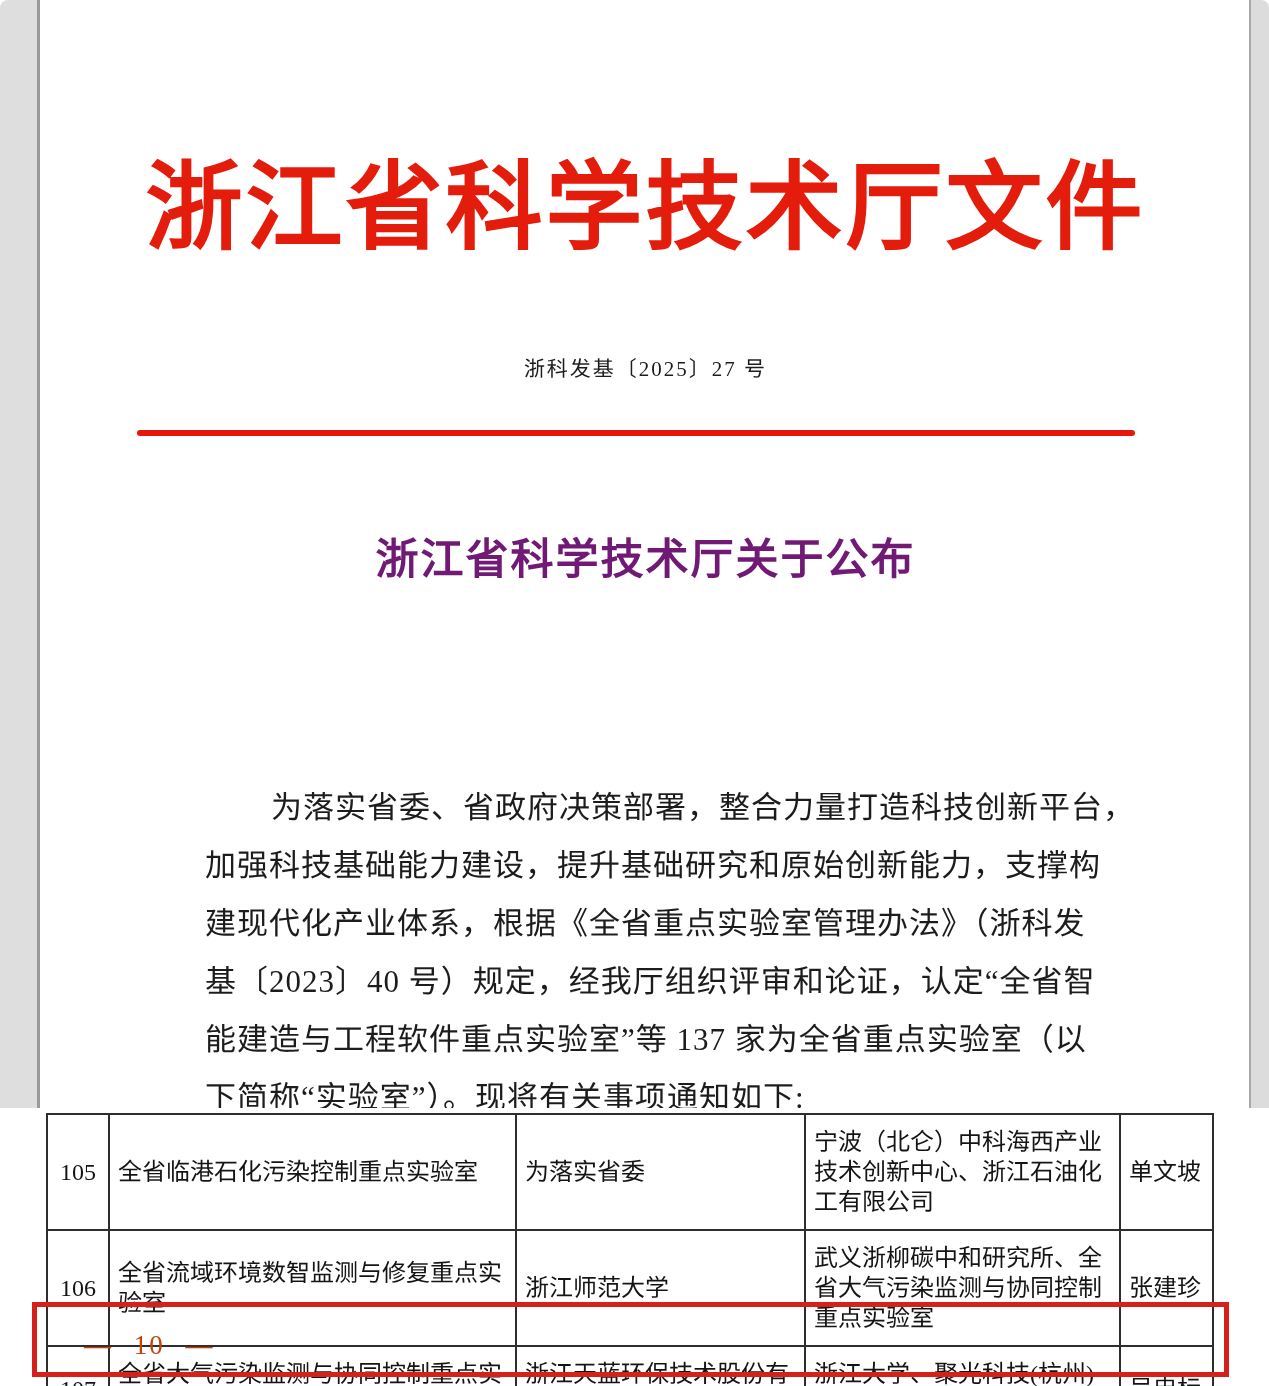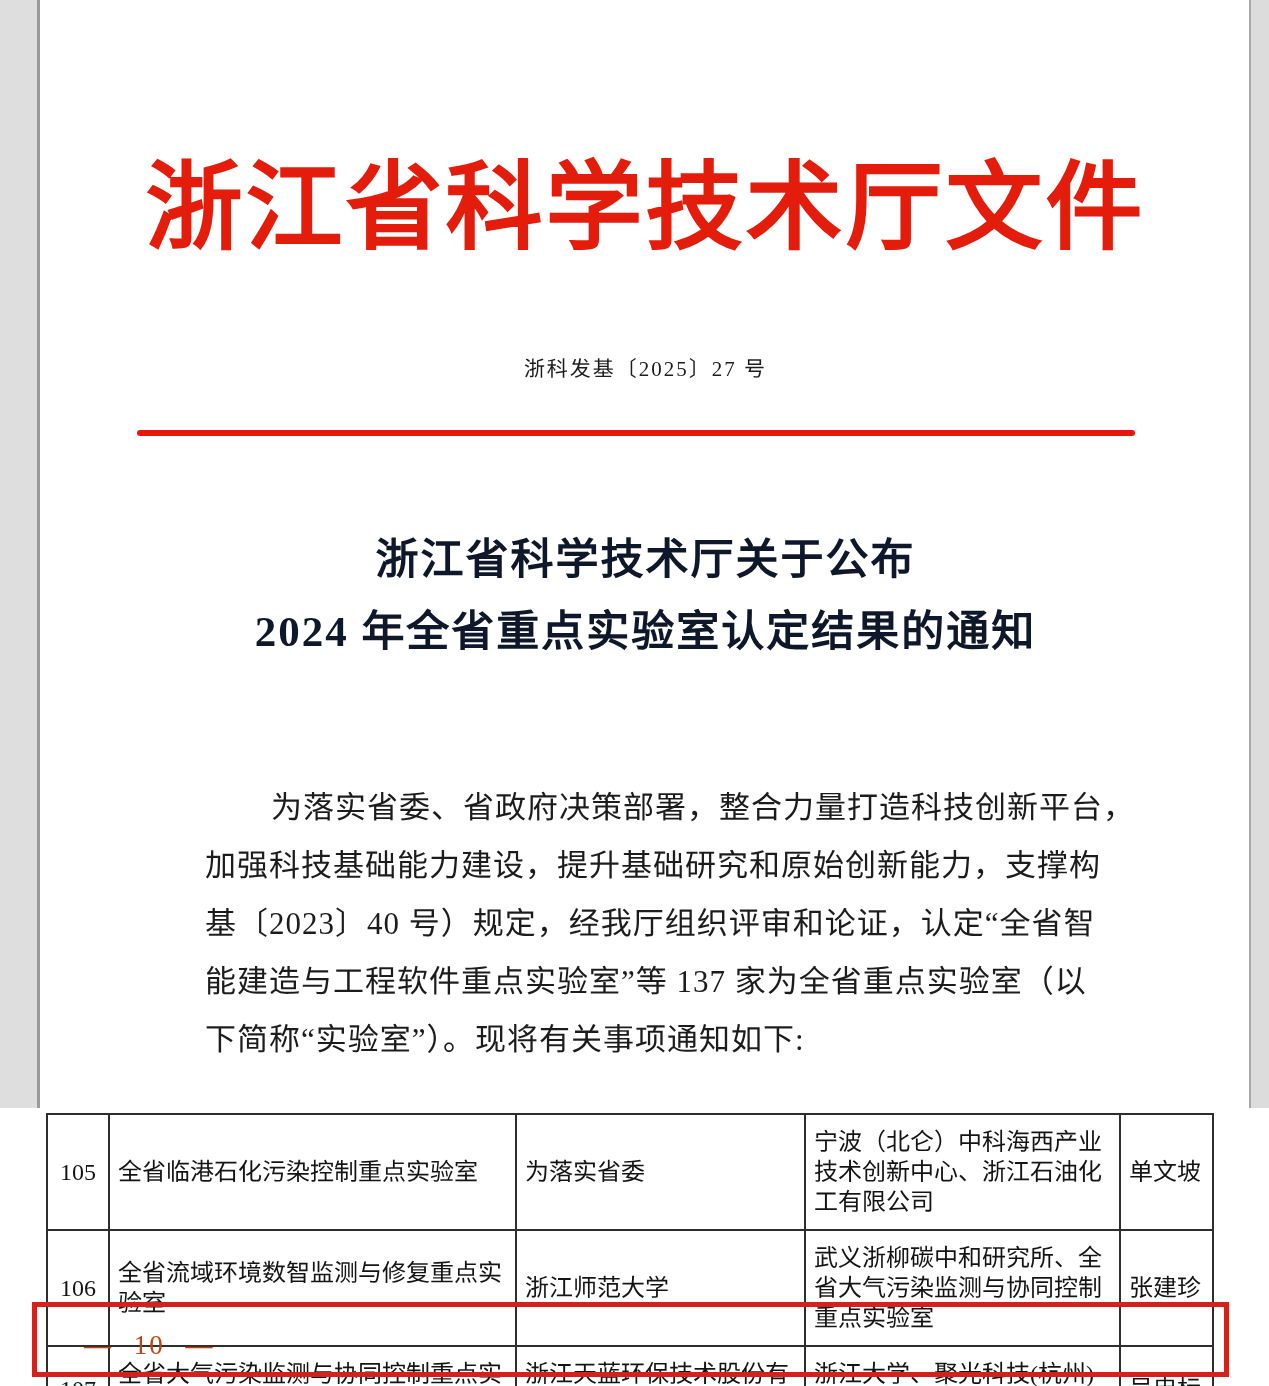"浙江省科学技术厅文件" .page { border-radius: none -> 8px }
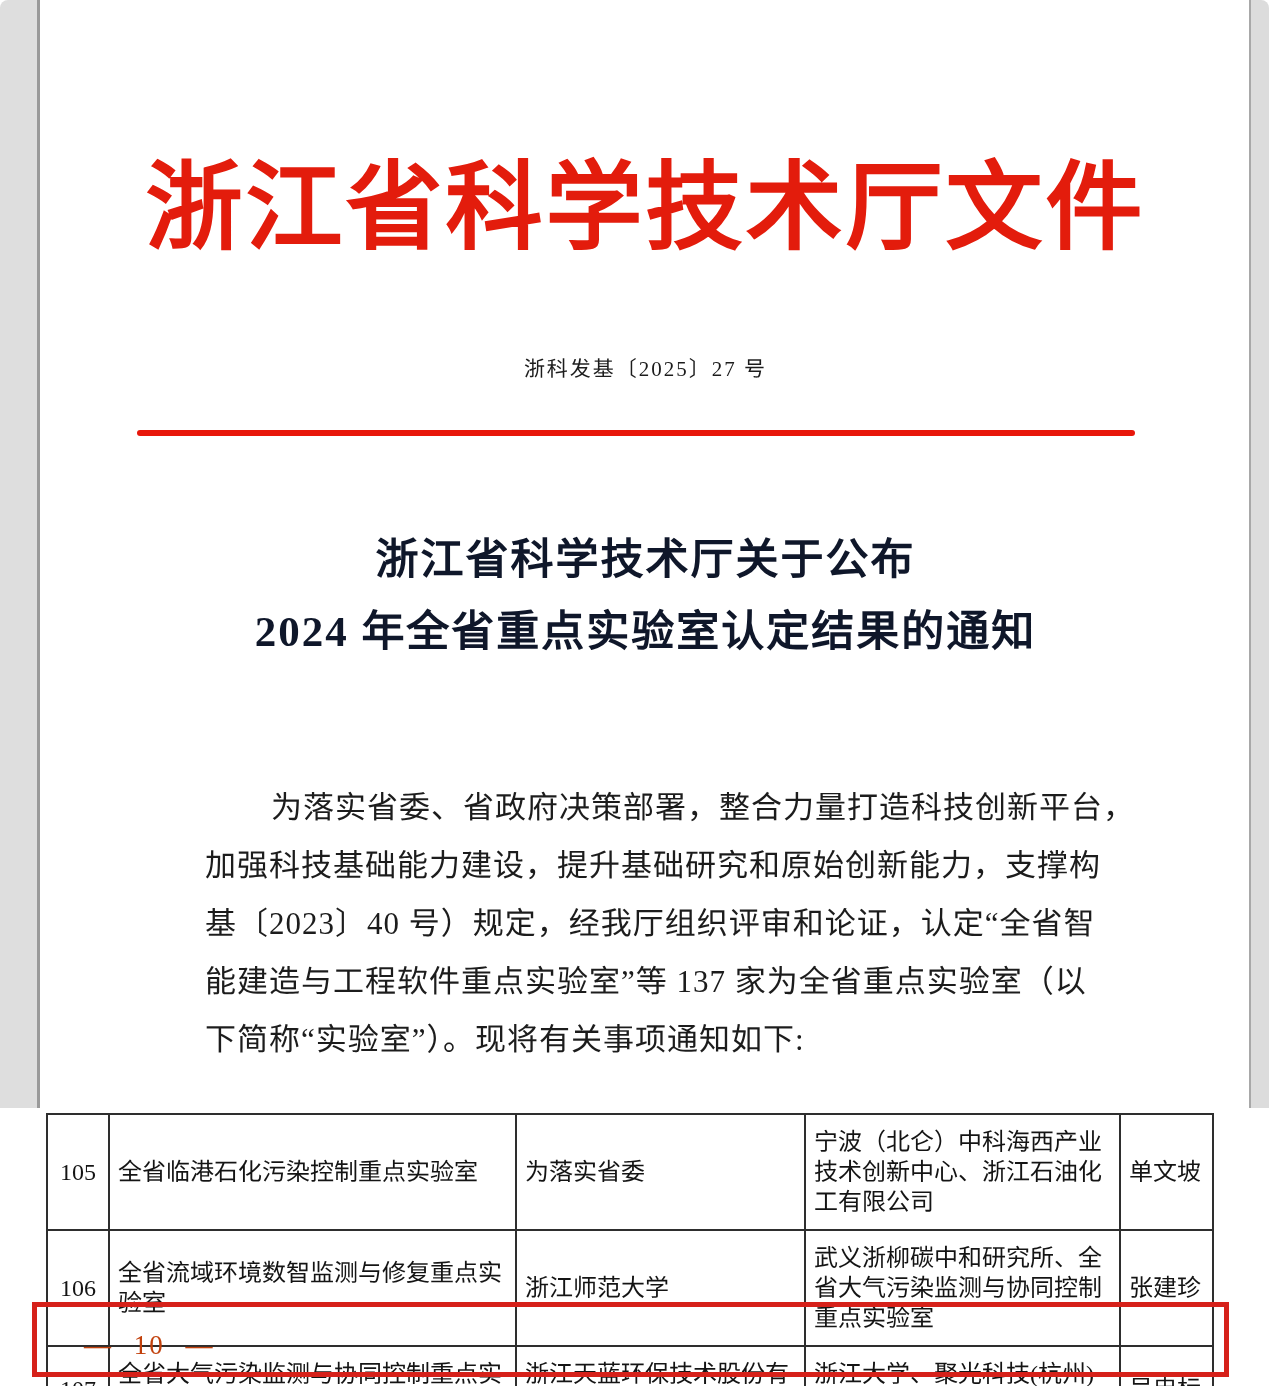"浙江省科学技术厅关于公布" .doc-title { color: #0f172a -> #701a75 }
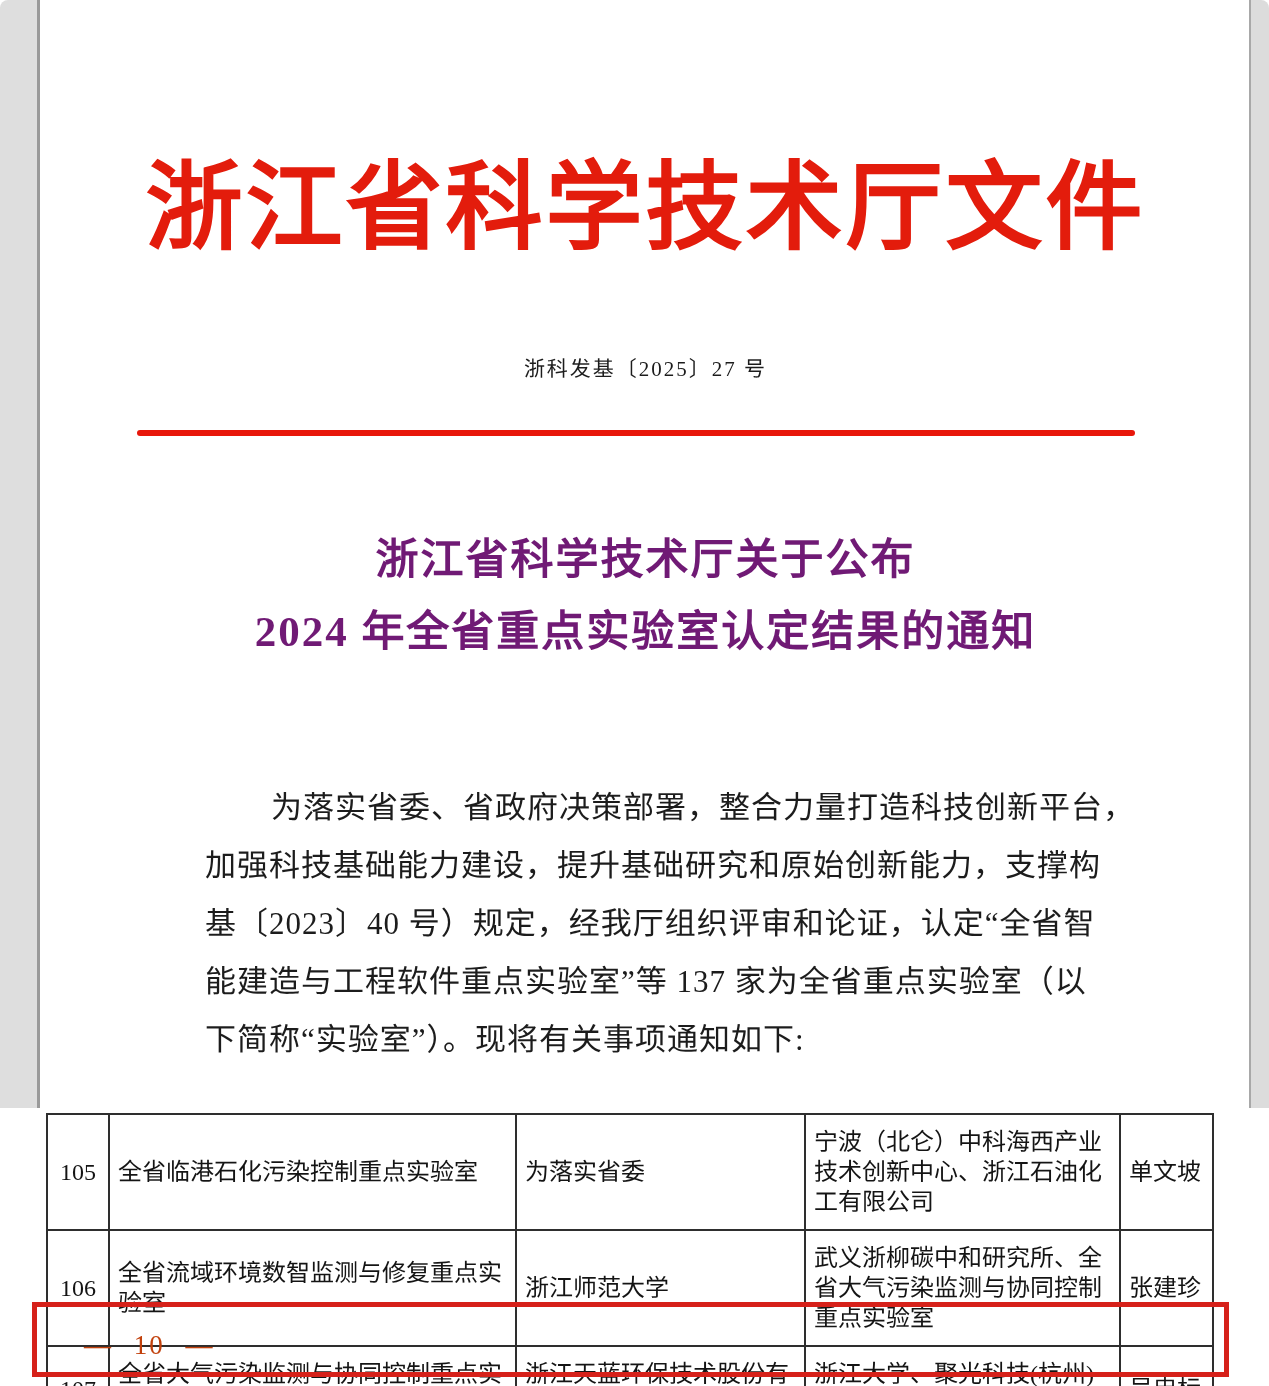"2024 年全省重点实验室认定结果的通知" div.title-line { html: <div>2024 年全省重点实验室认定结果的通知</div> -> none }
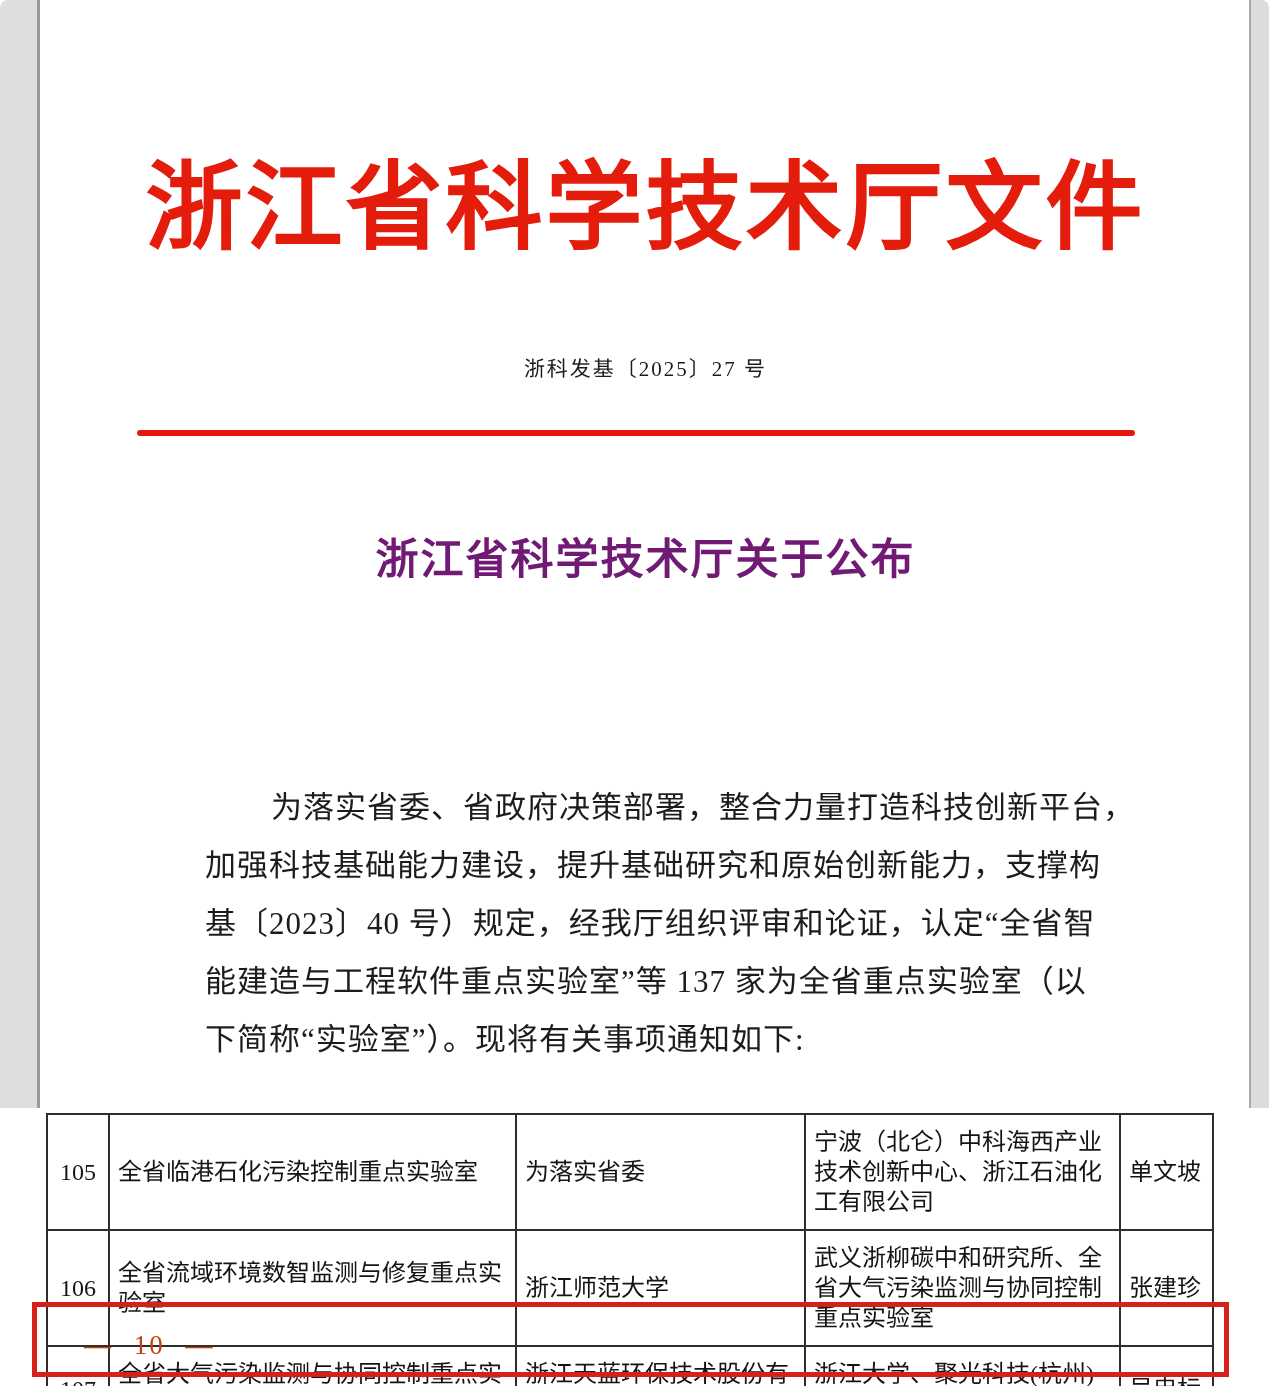"建现代化产业体系，根据《全省重点实验室管理办法》（浙科发" div.line { html: none -> <div>建现代化产业体系，根据《全省重点实验室管理办法》（浙科发</div> }
